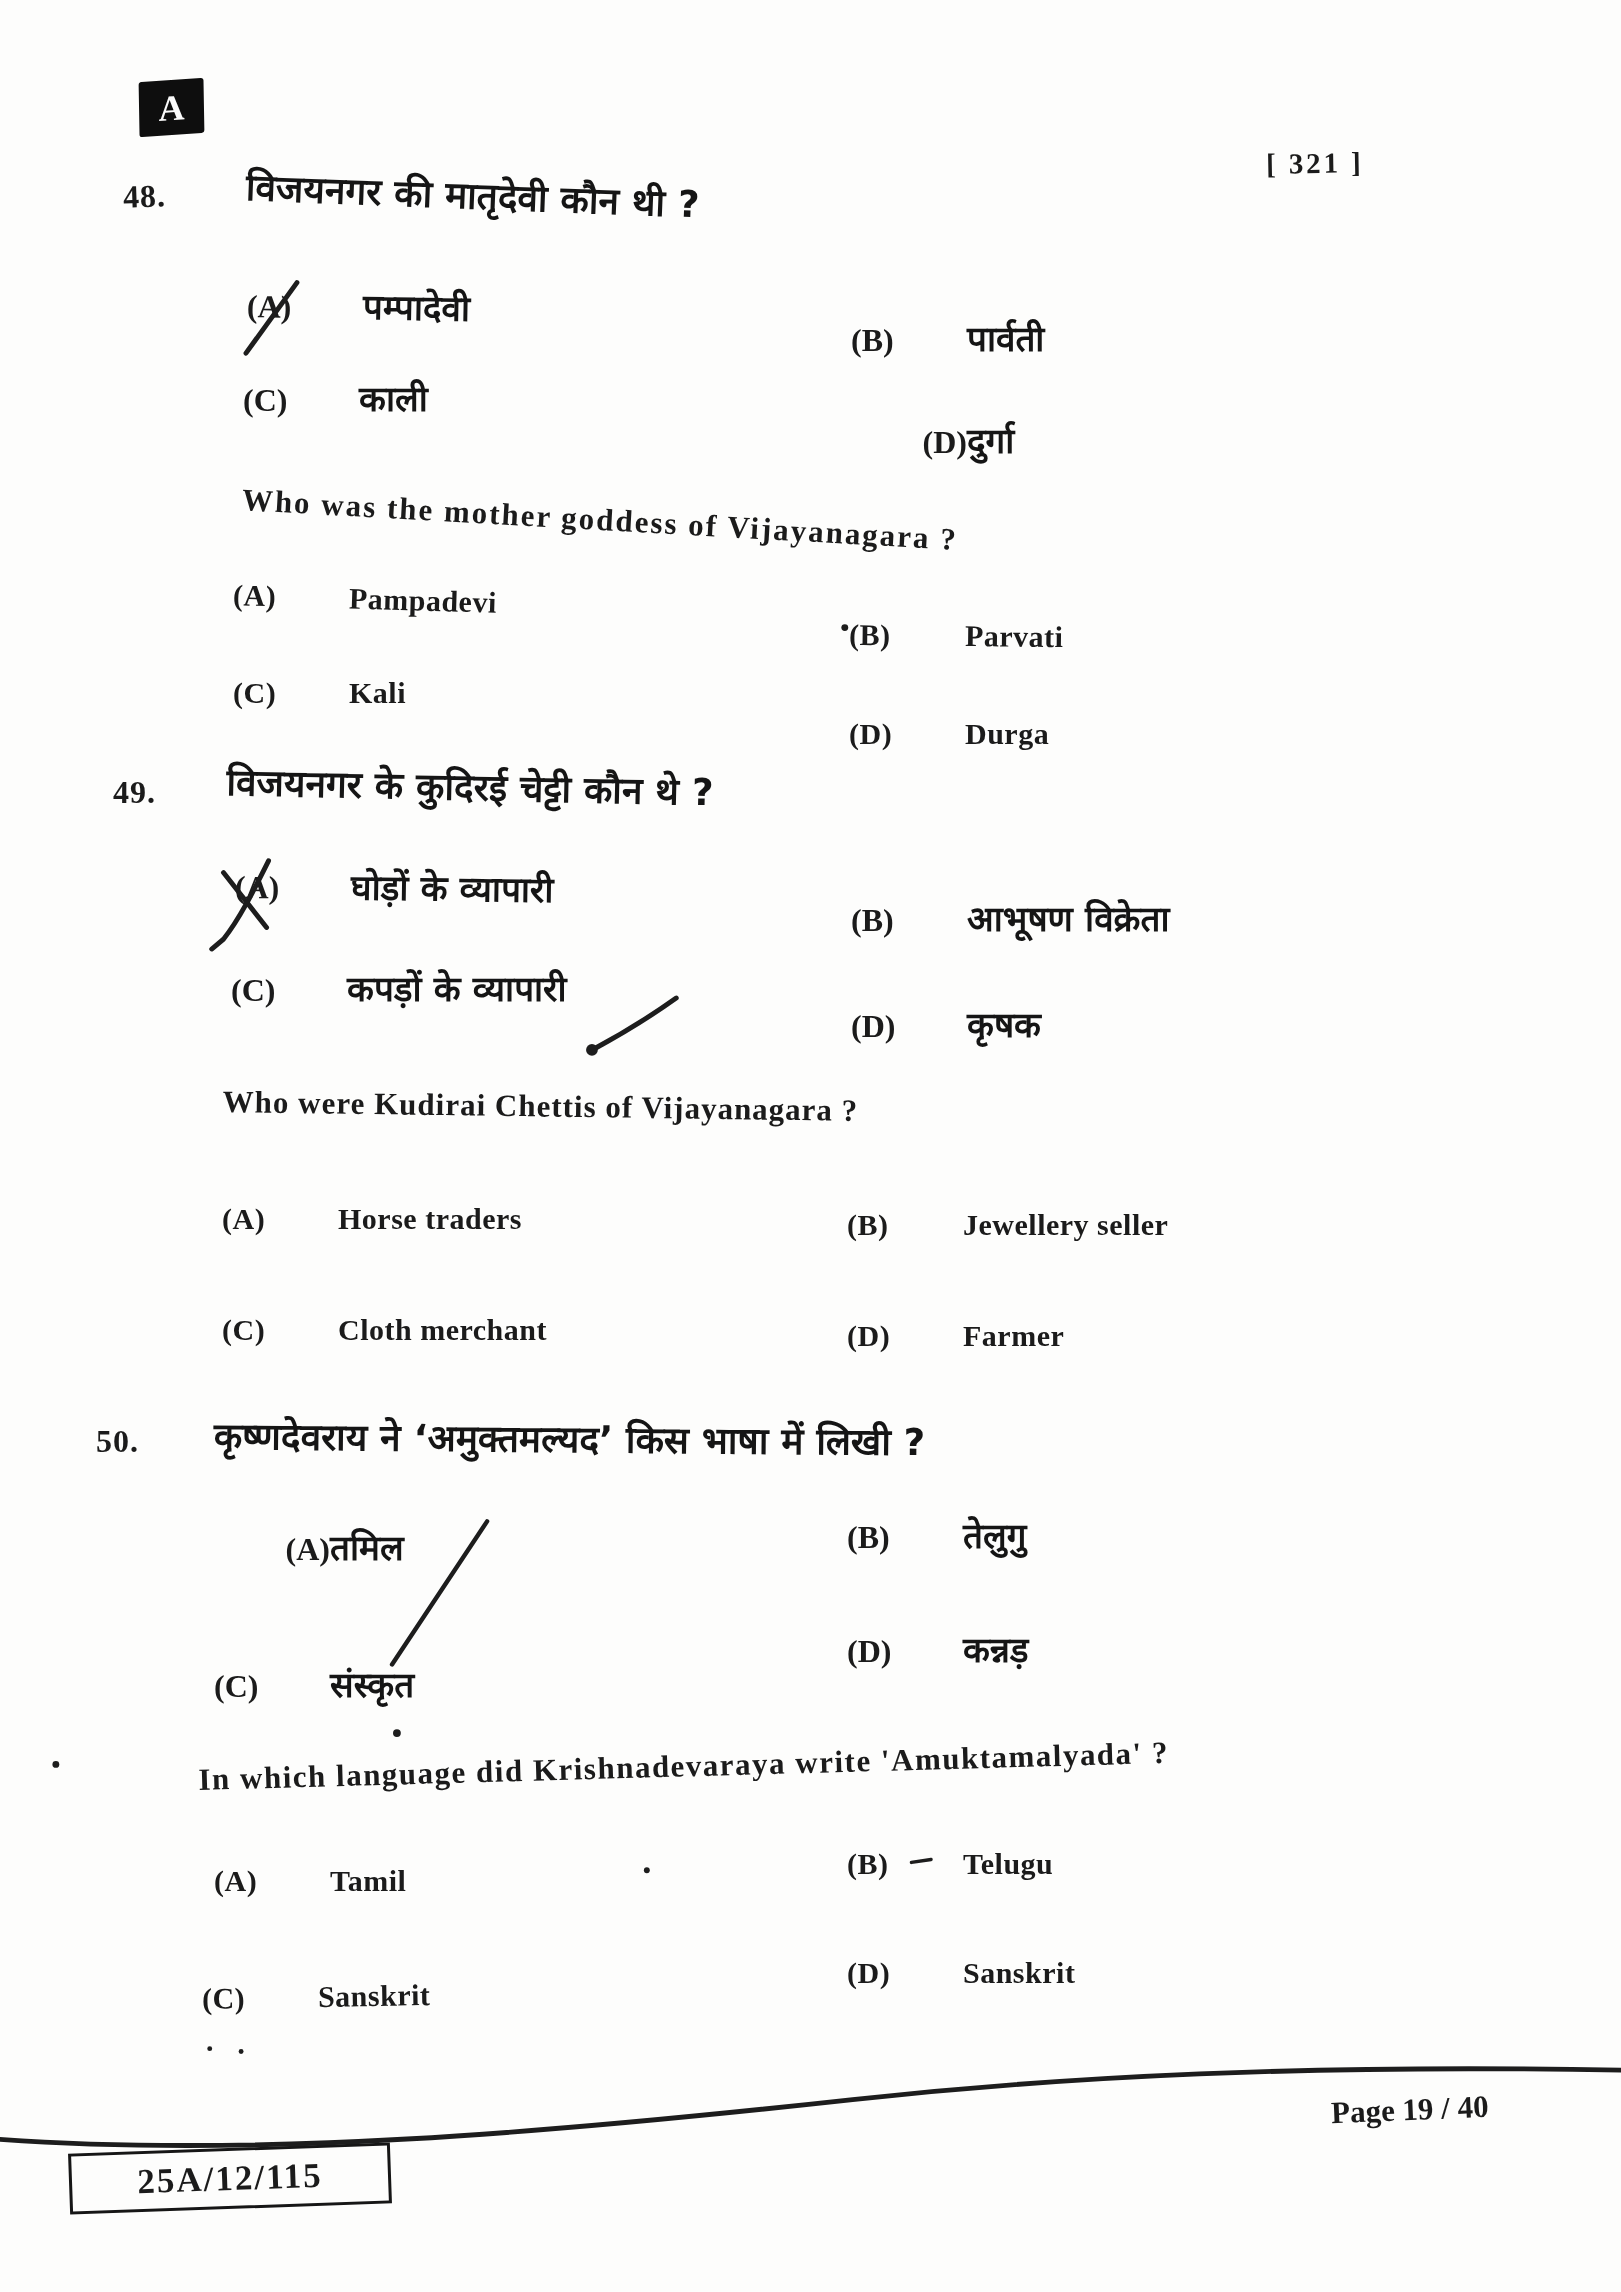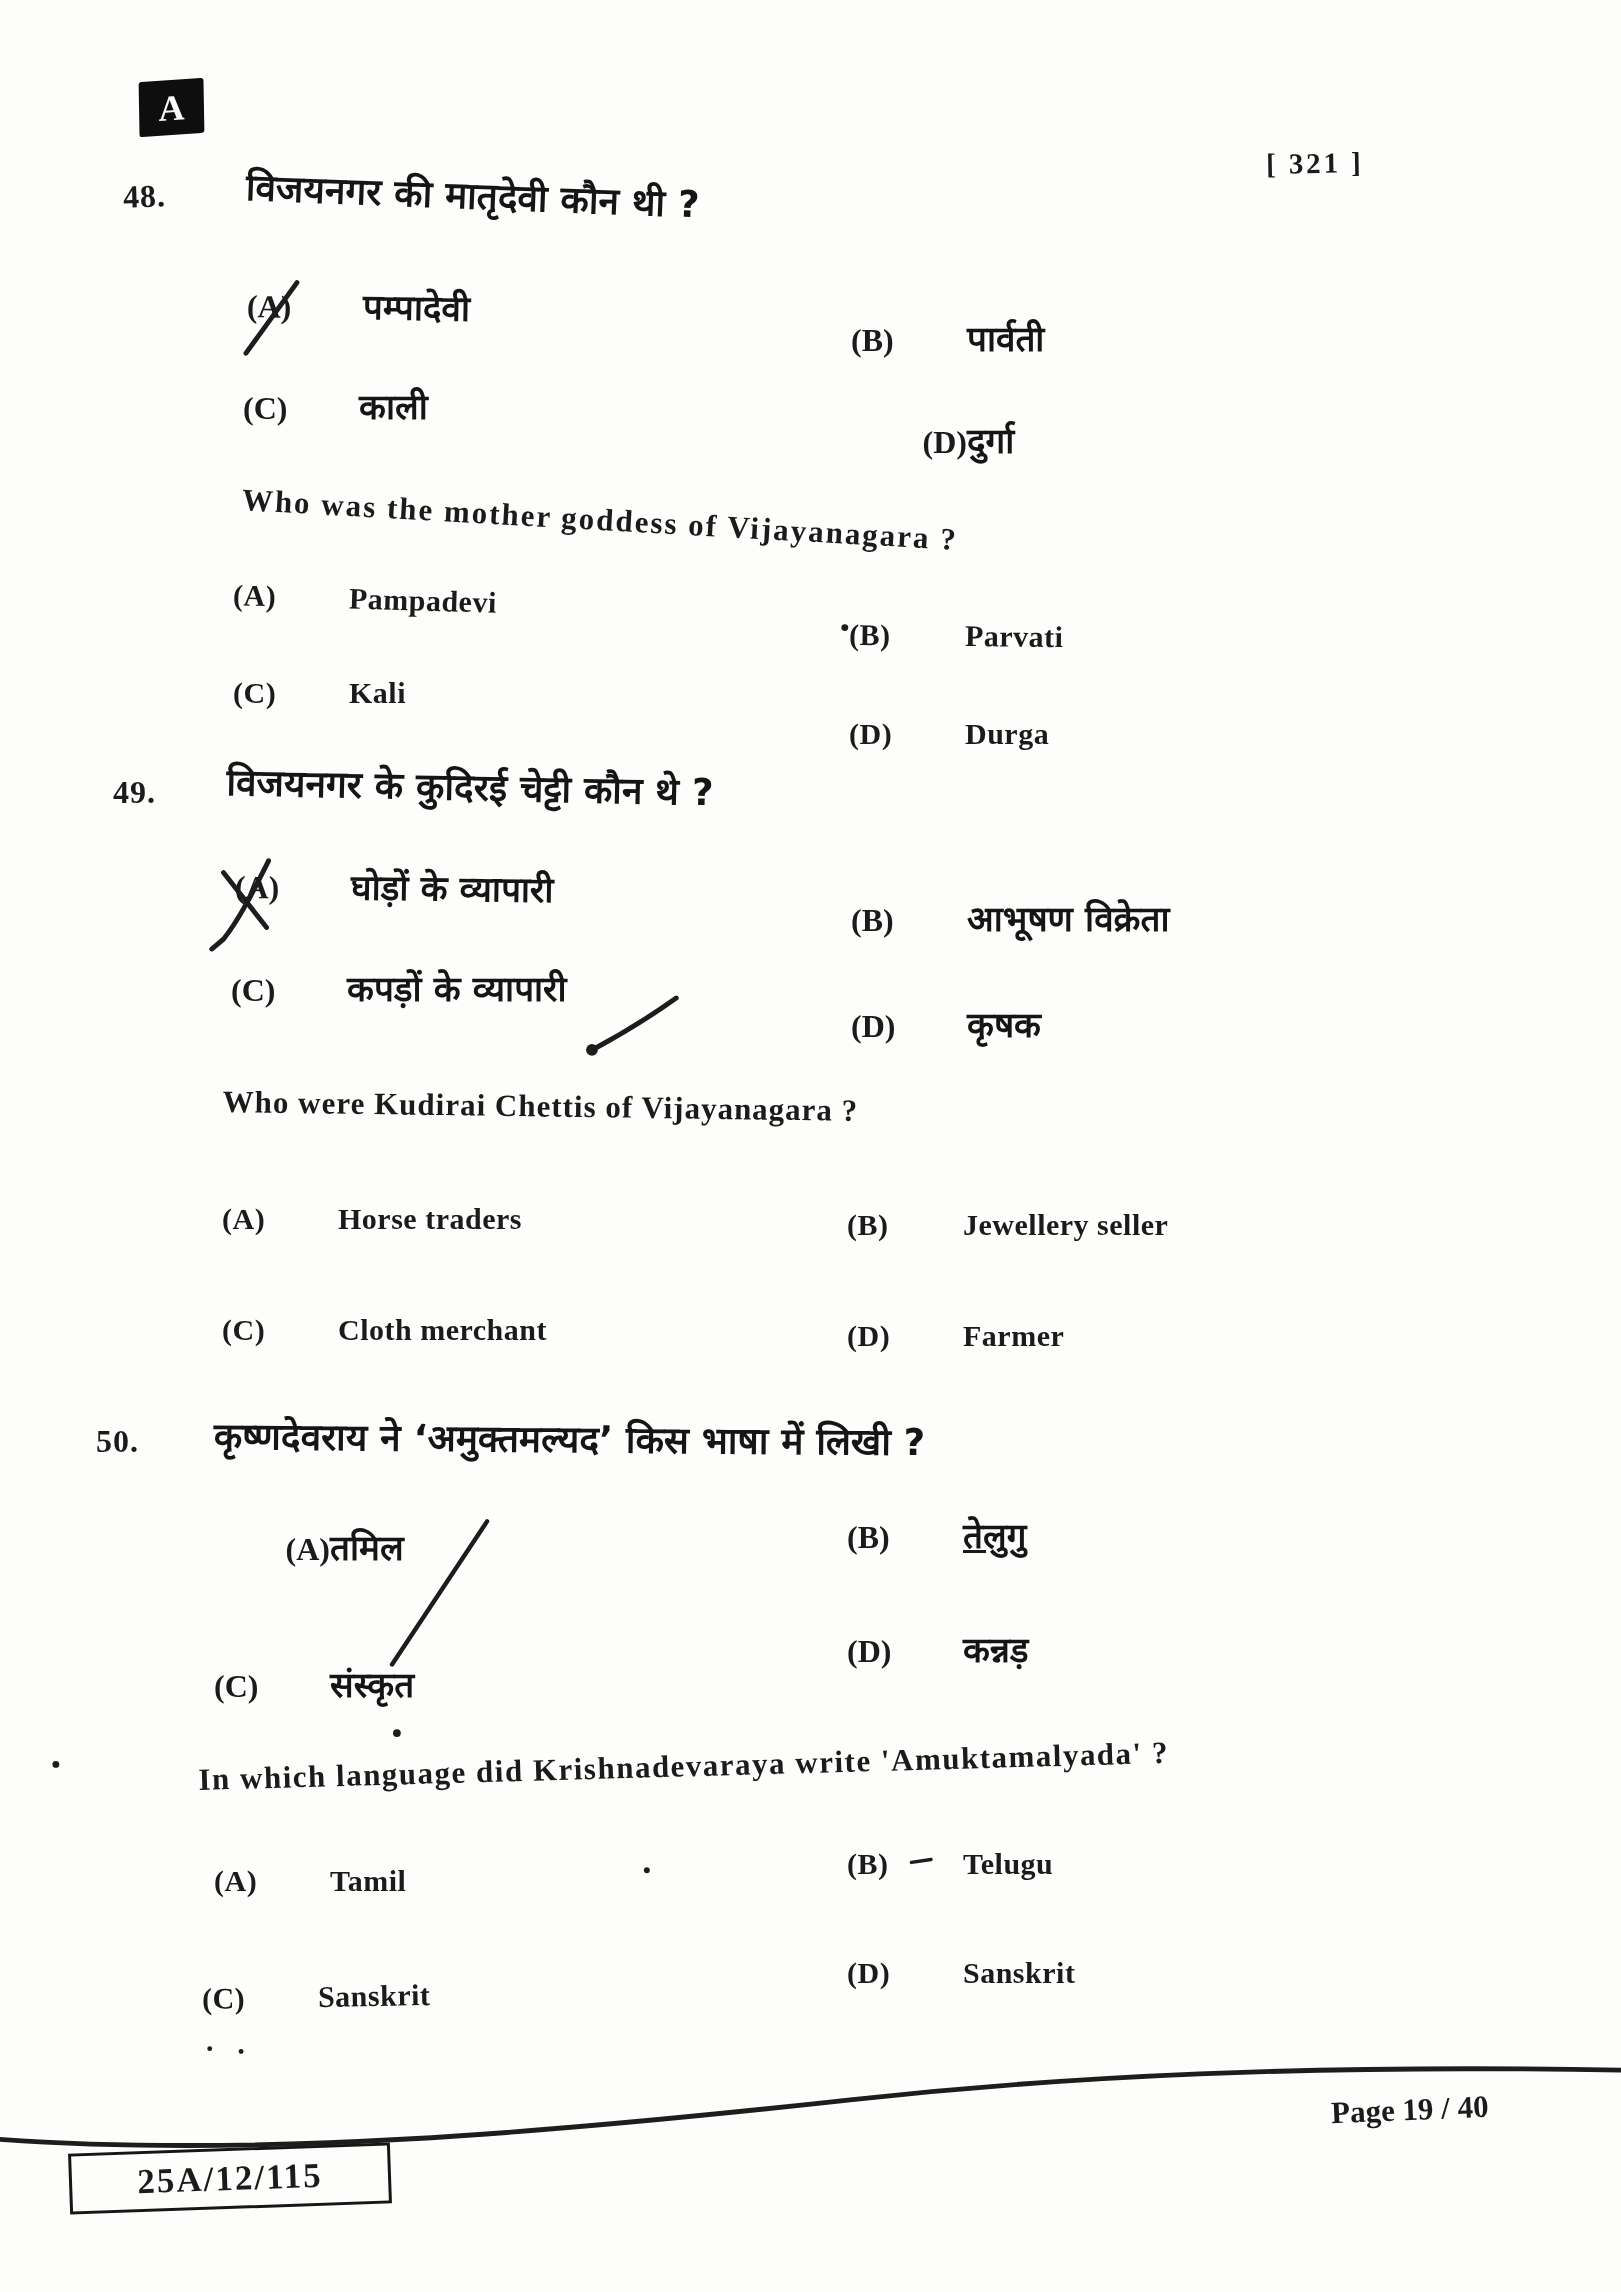"(C) काली" div.abs { margin-top: 8px -> none }
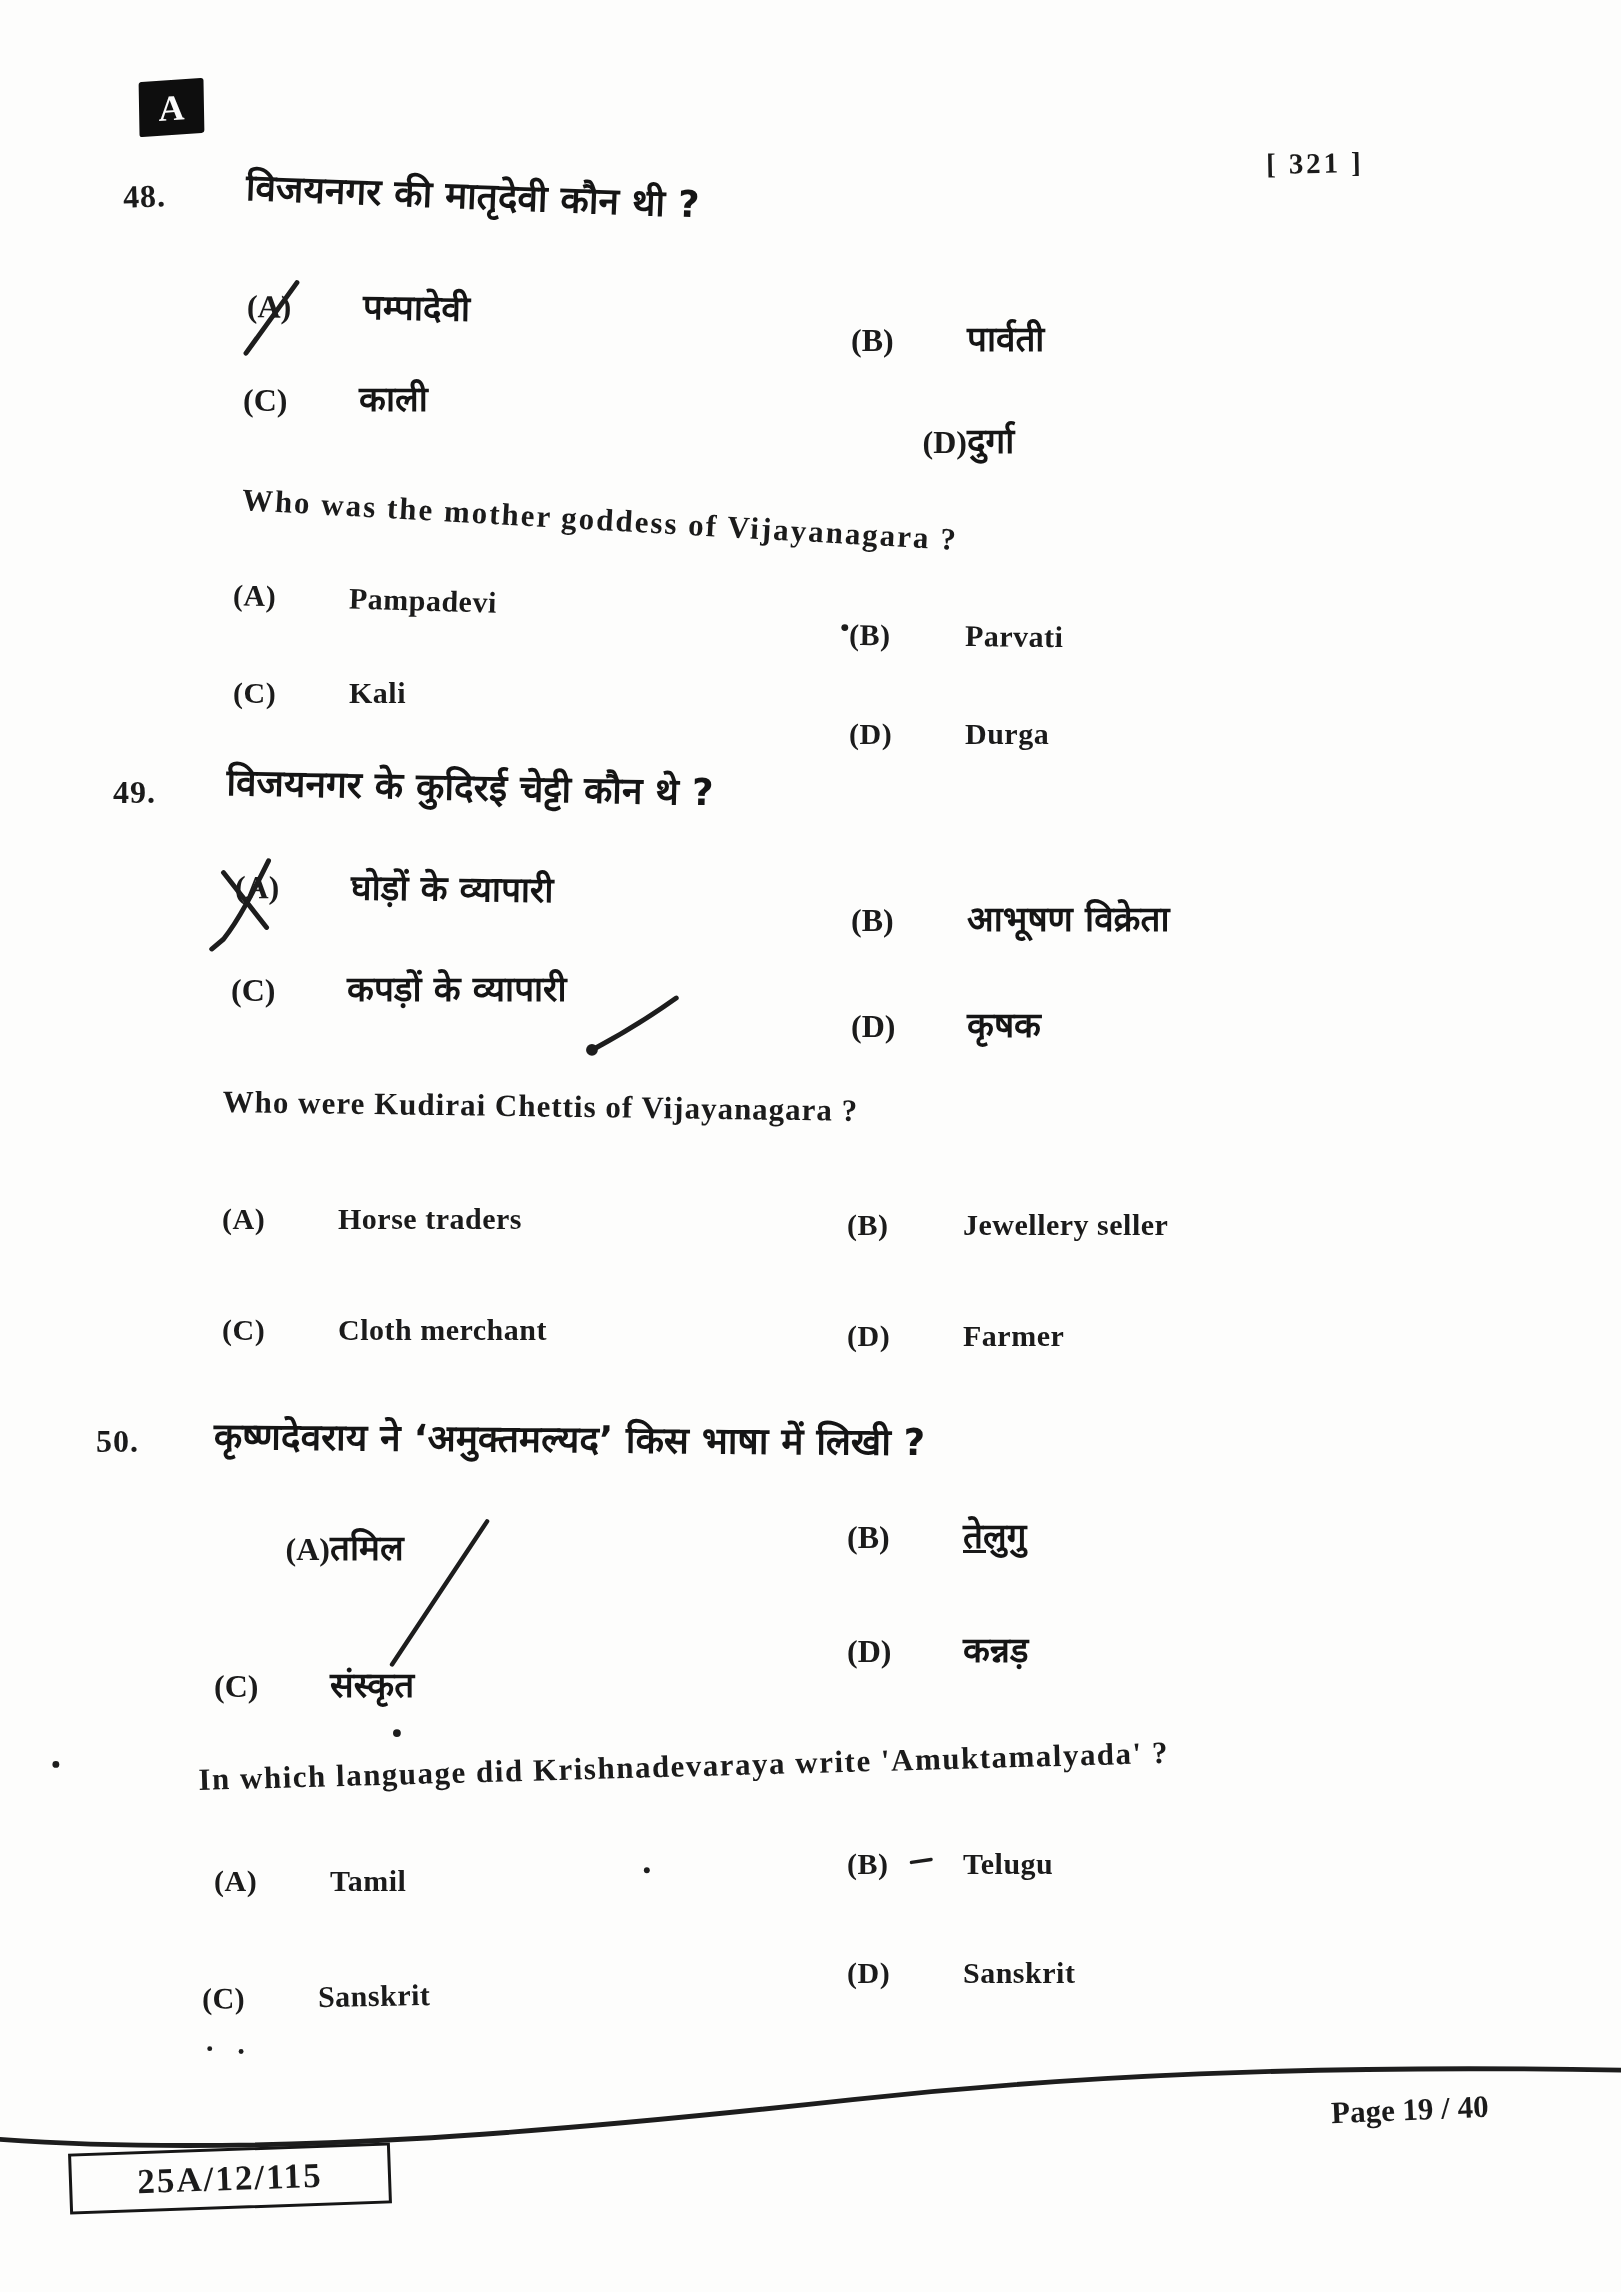"(B) तेलुगु" div.abs { text-decoration: underline -> none }
